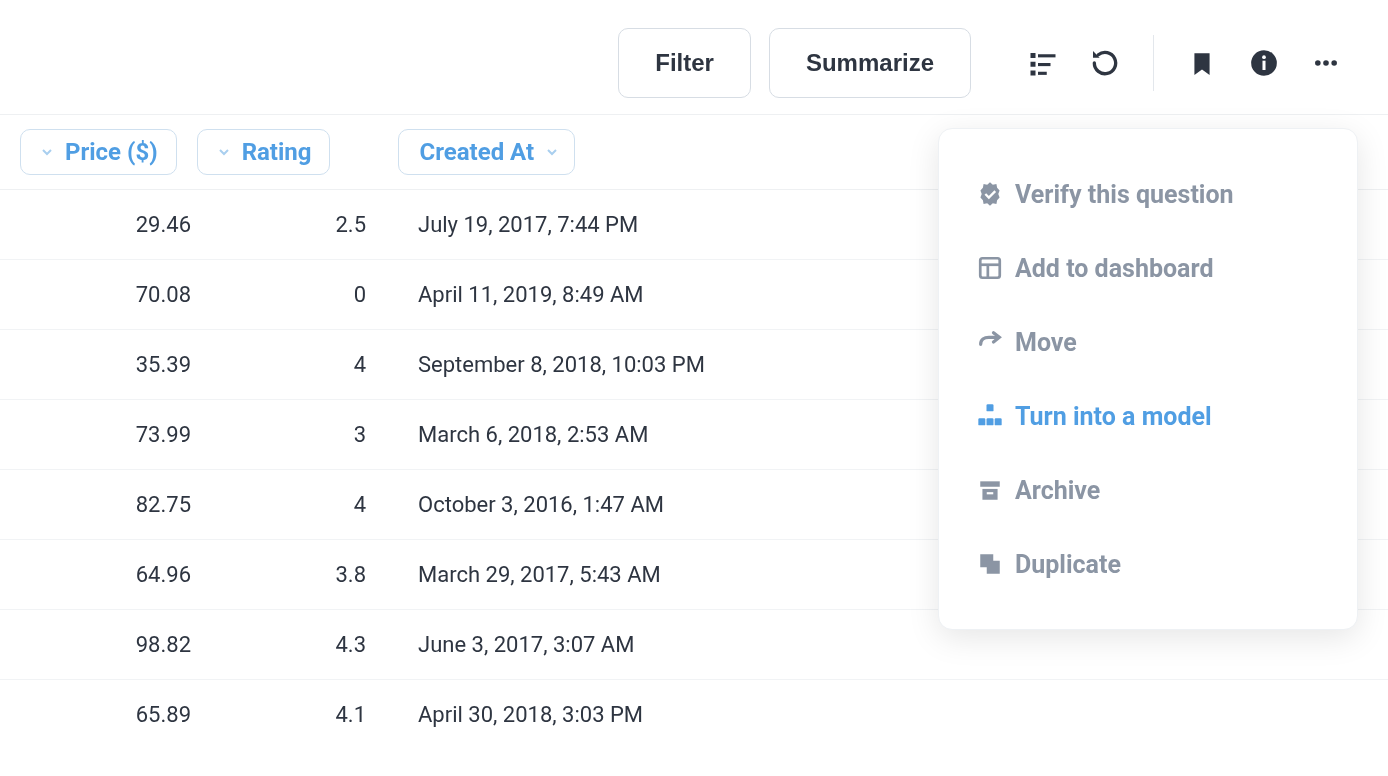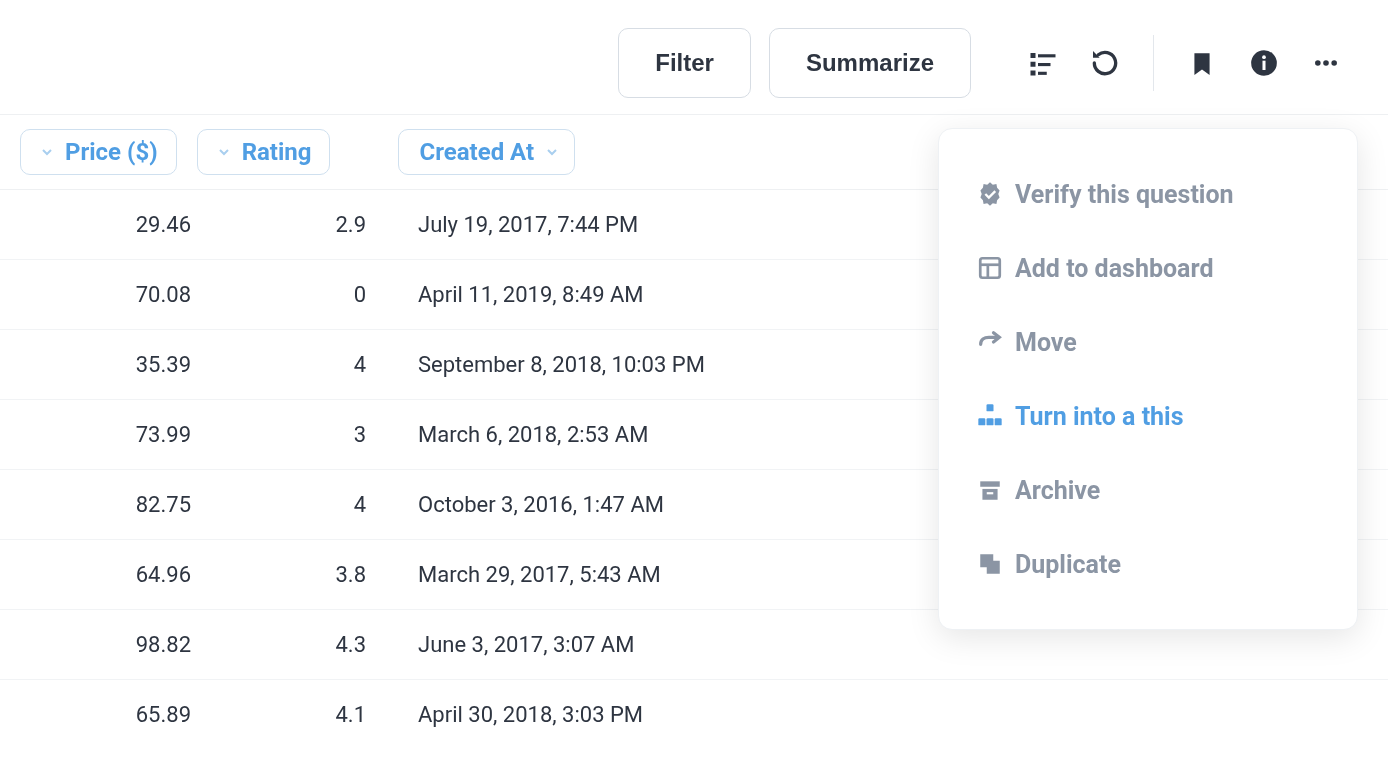"2.9" div.cell-rating { text: 2.9 -> 2.5 }
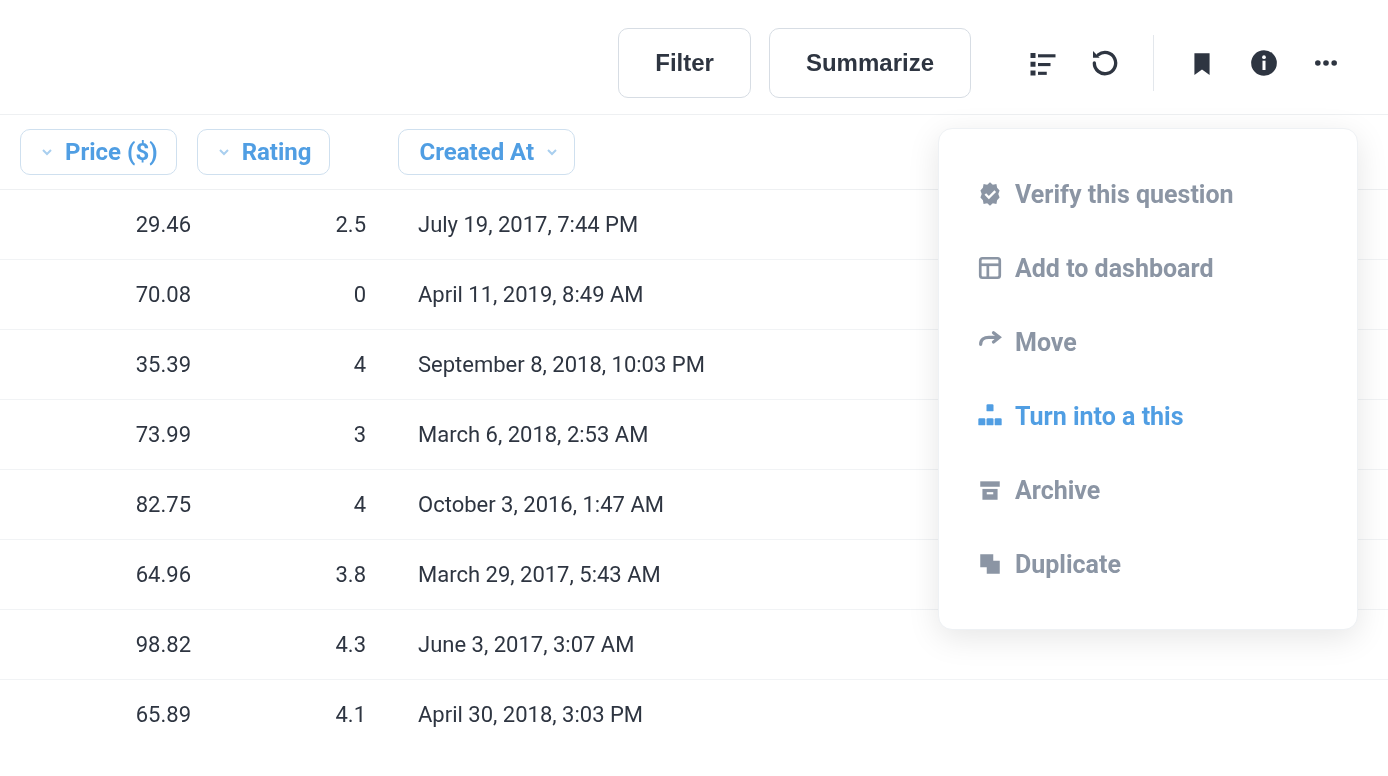"Turn into a this" span { text: this -> model }
